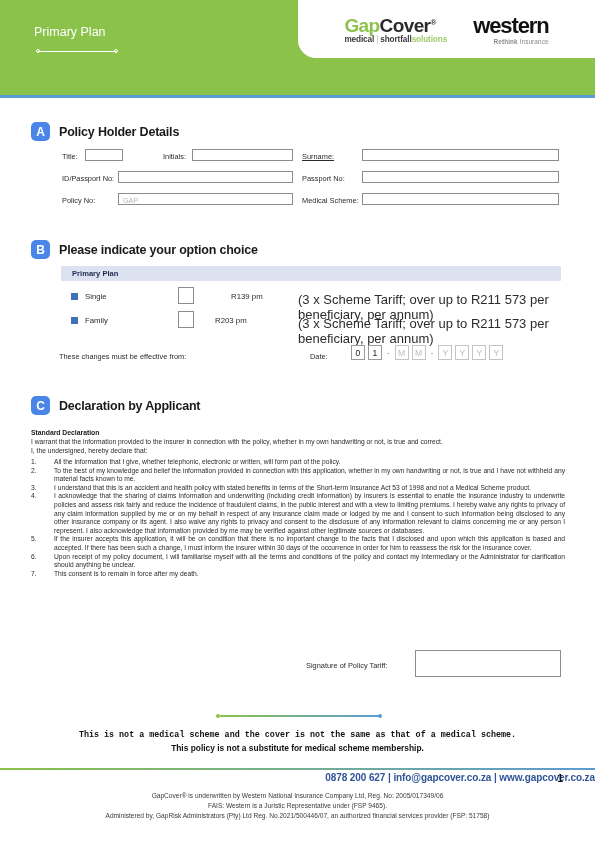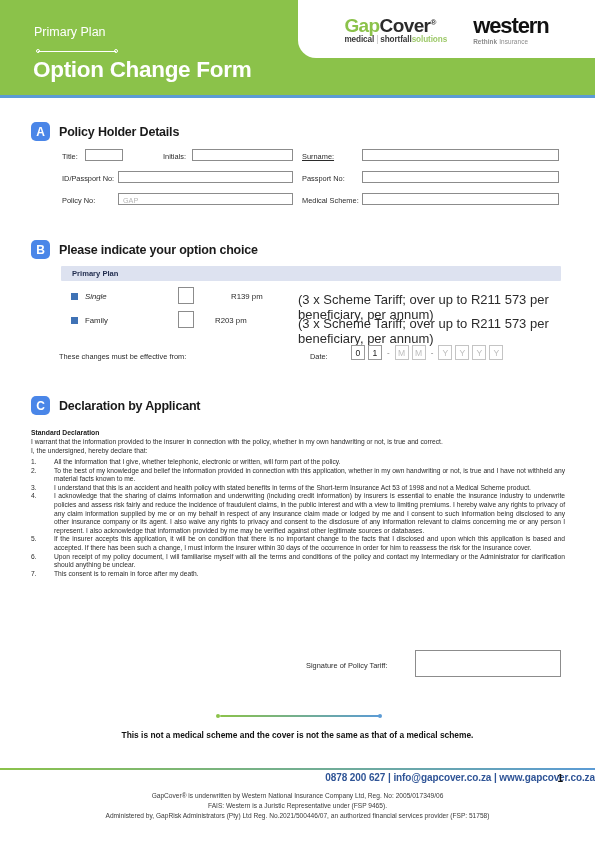"western" .western-logo { text-align: left -> right }
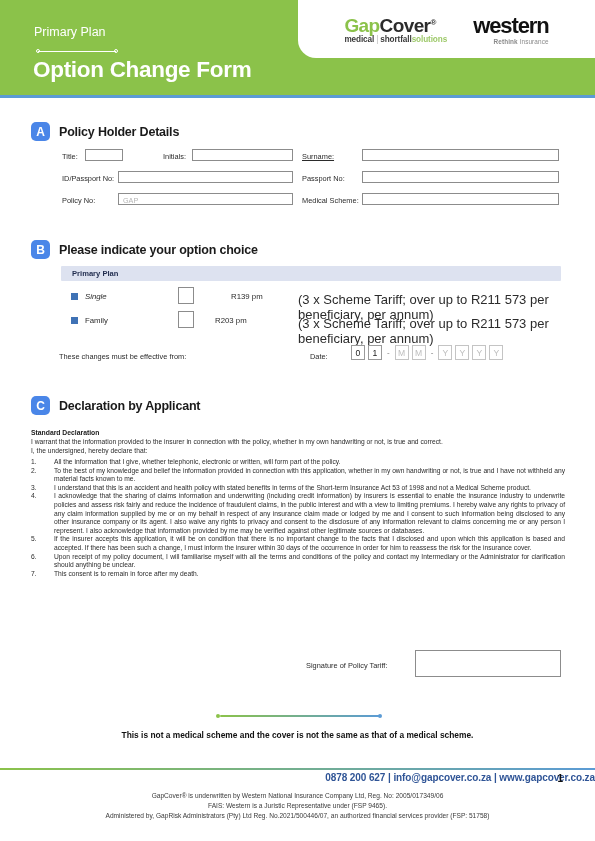"Option Change Form" div.header-title { html: <div>Option Change Form</div> -> none }
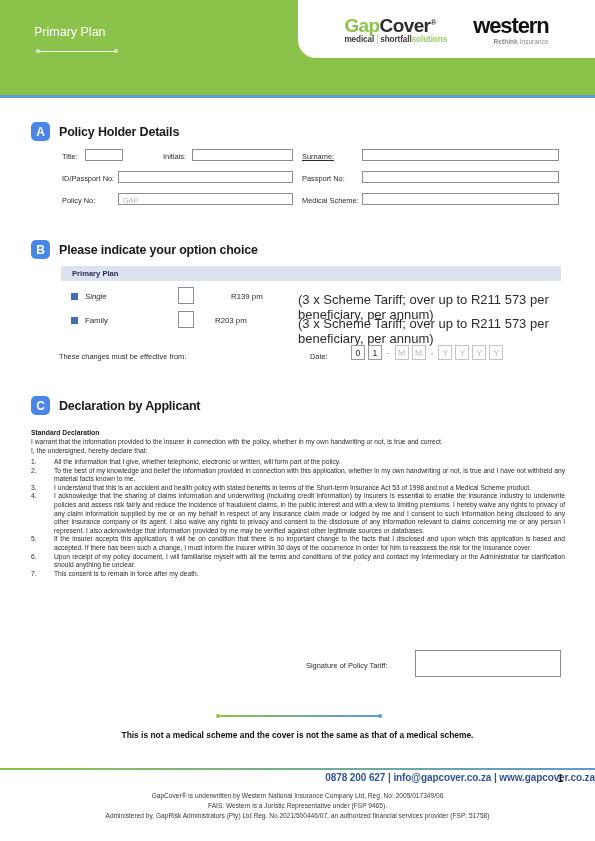"Single" div.opt-label { font-style: italic -> none }
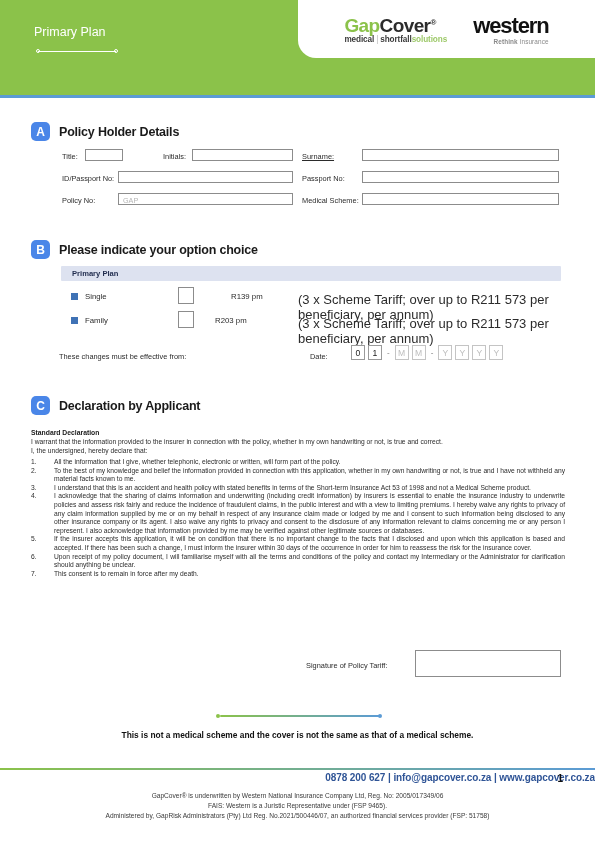"This is not a medical" div.disclaimer { font-family: none -> Liberation Mono, monospace }
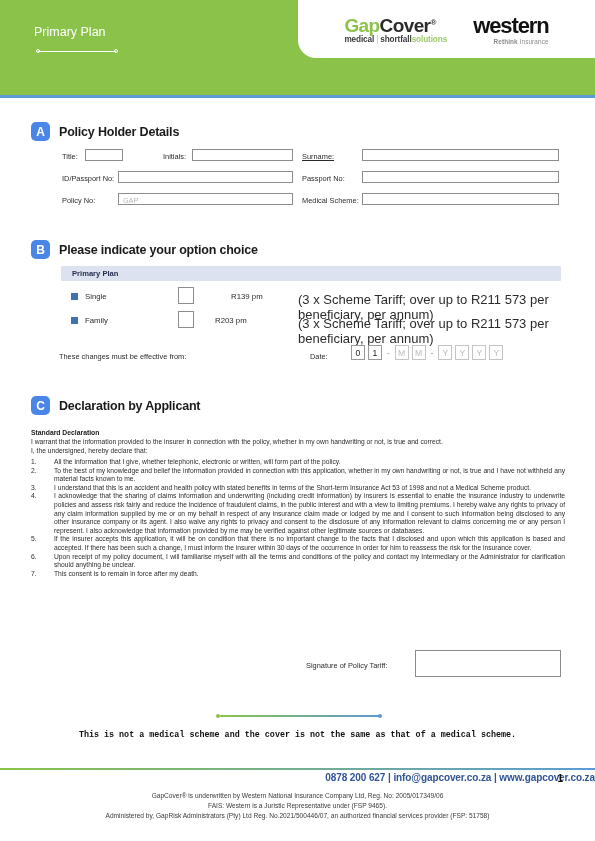"This policy is not a" div.disclaimer { html: none -> <div>This policy is not a substitute for medical scheme membership.</div> }
